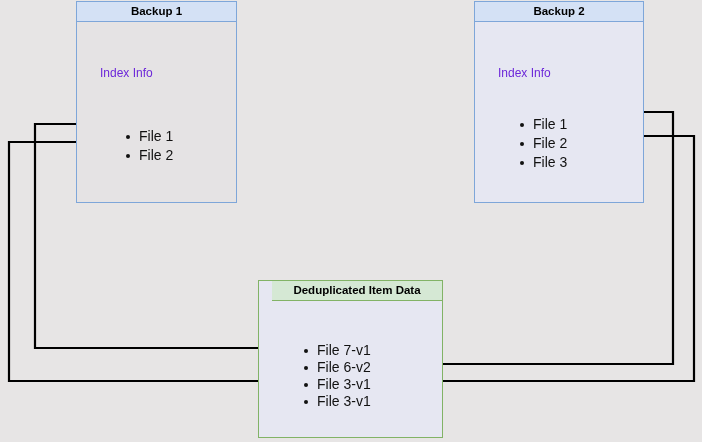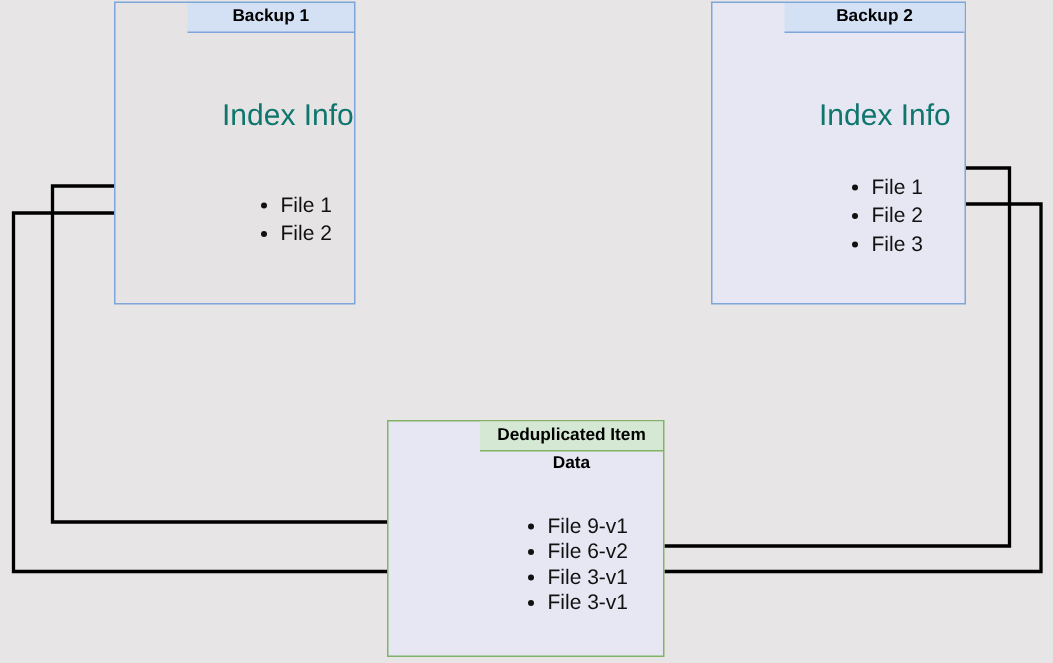"Backup 1" .node { padding-left: 48px -> none }
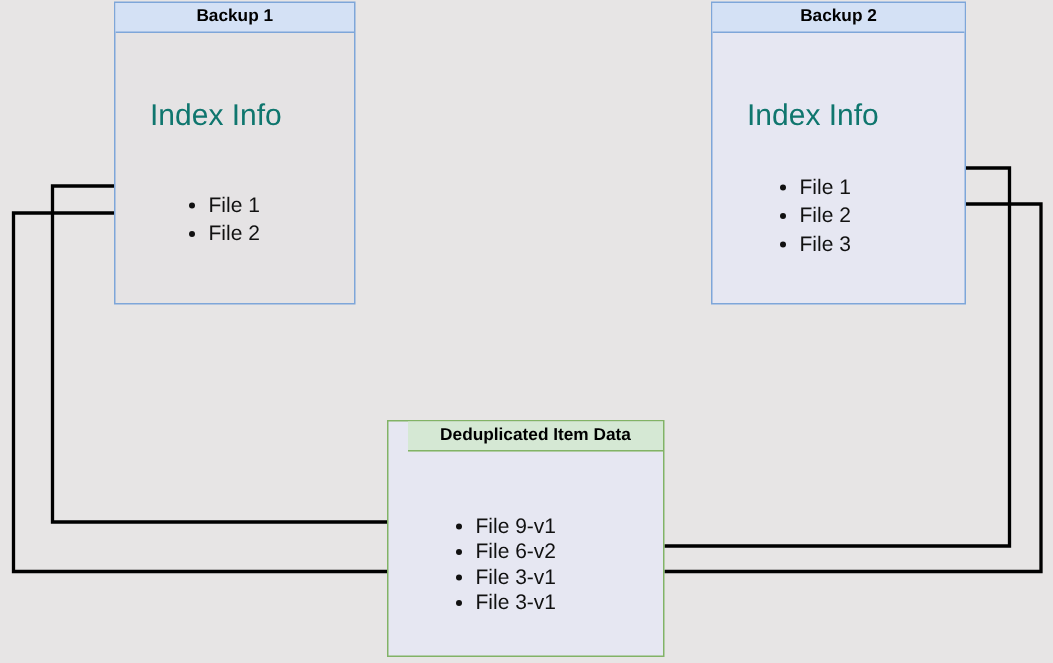"Index Info" .index-label { color: #0f766e -> #6d28d9; font-size: 20px -> 12px }
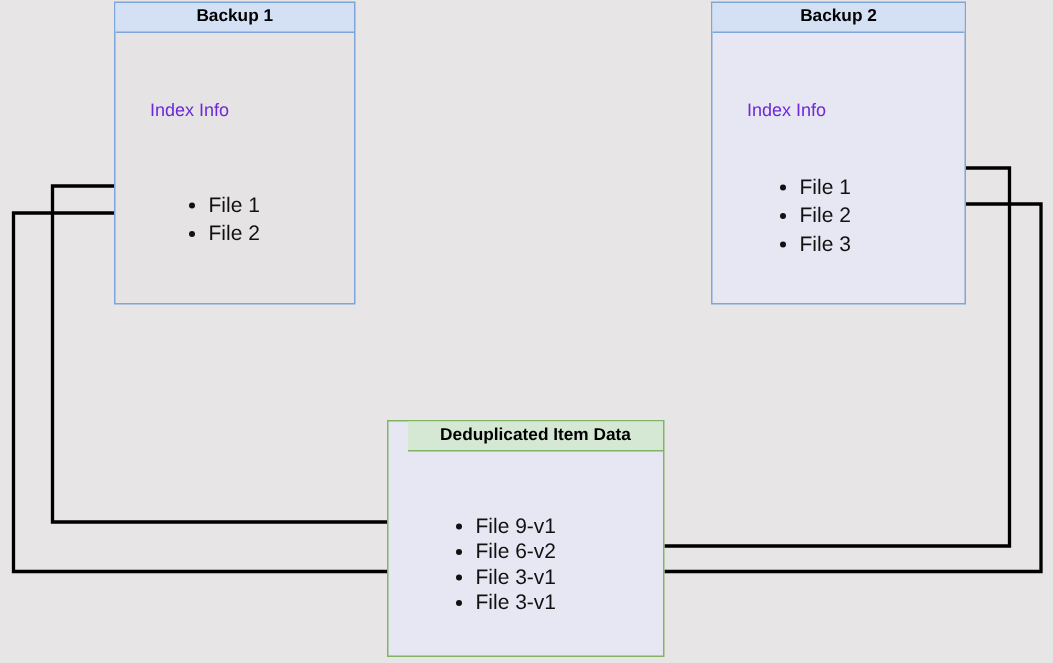"File 9-v1" li { text: 9-v1 -> 7-v1 }
